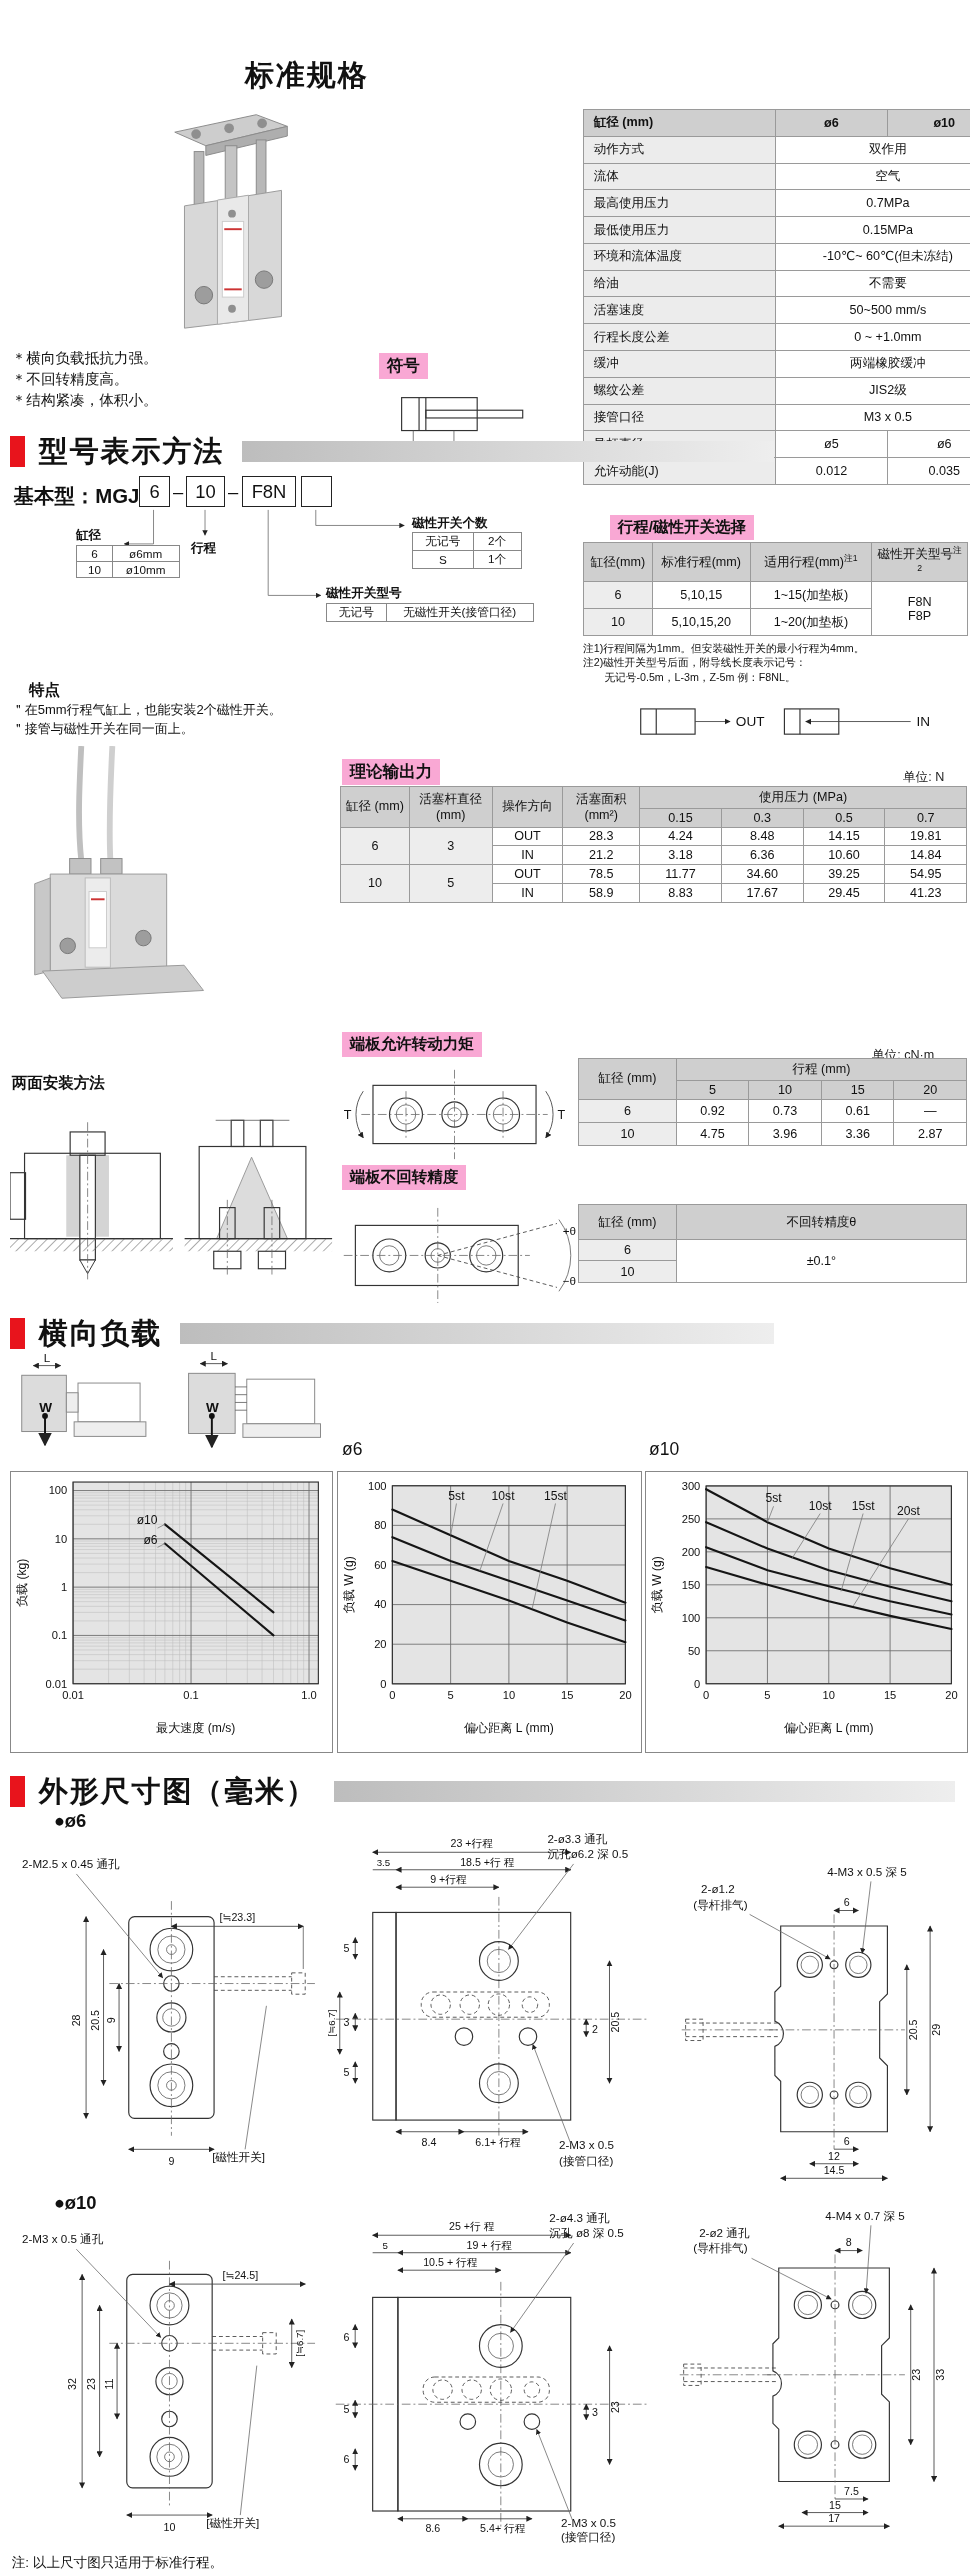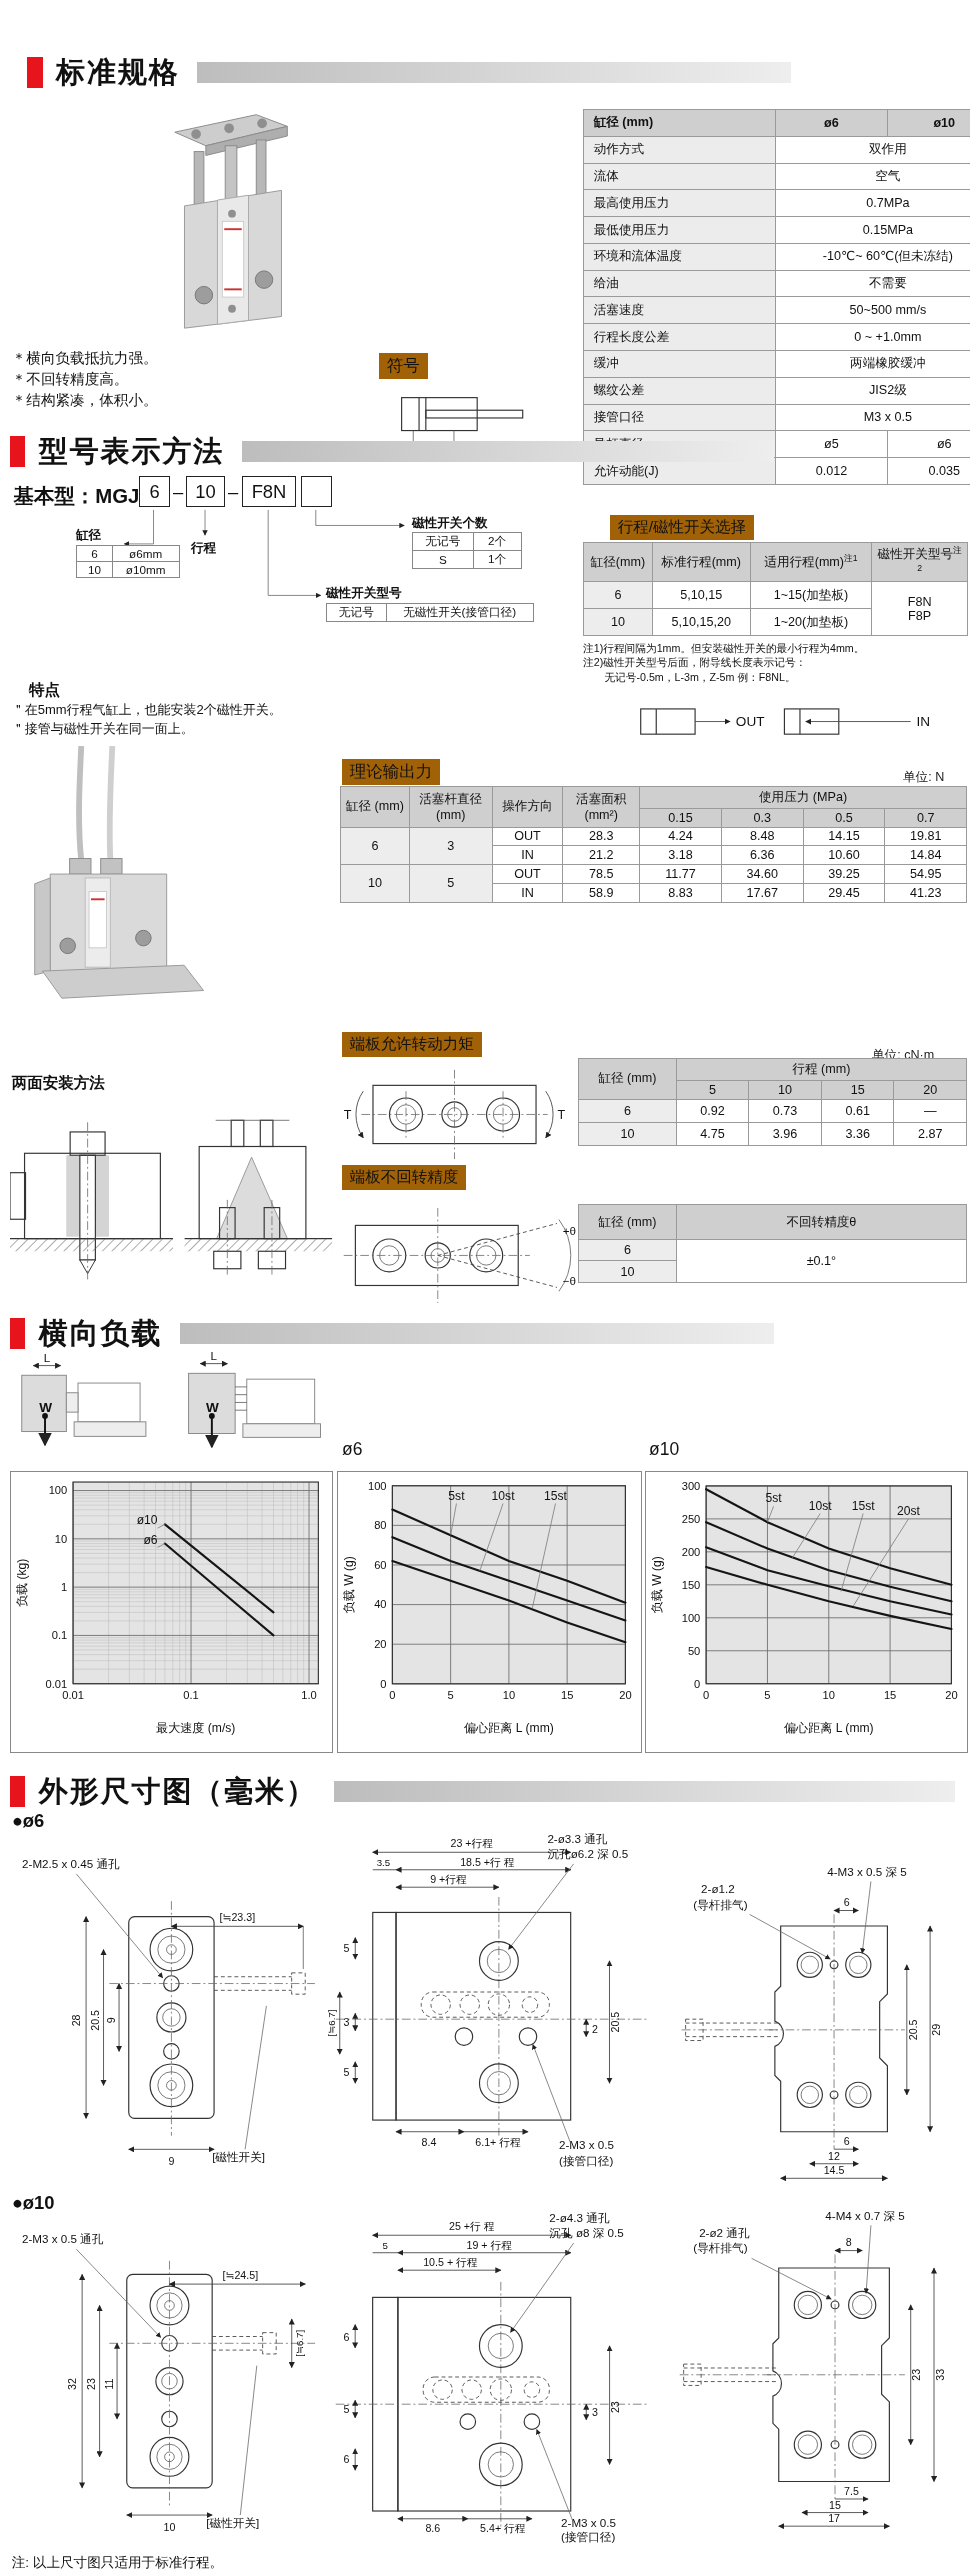"标准规格" div.sec-hdr { flex-direction: none -> column; left: 27px -> 1px }
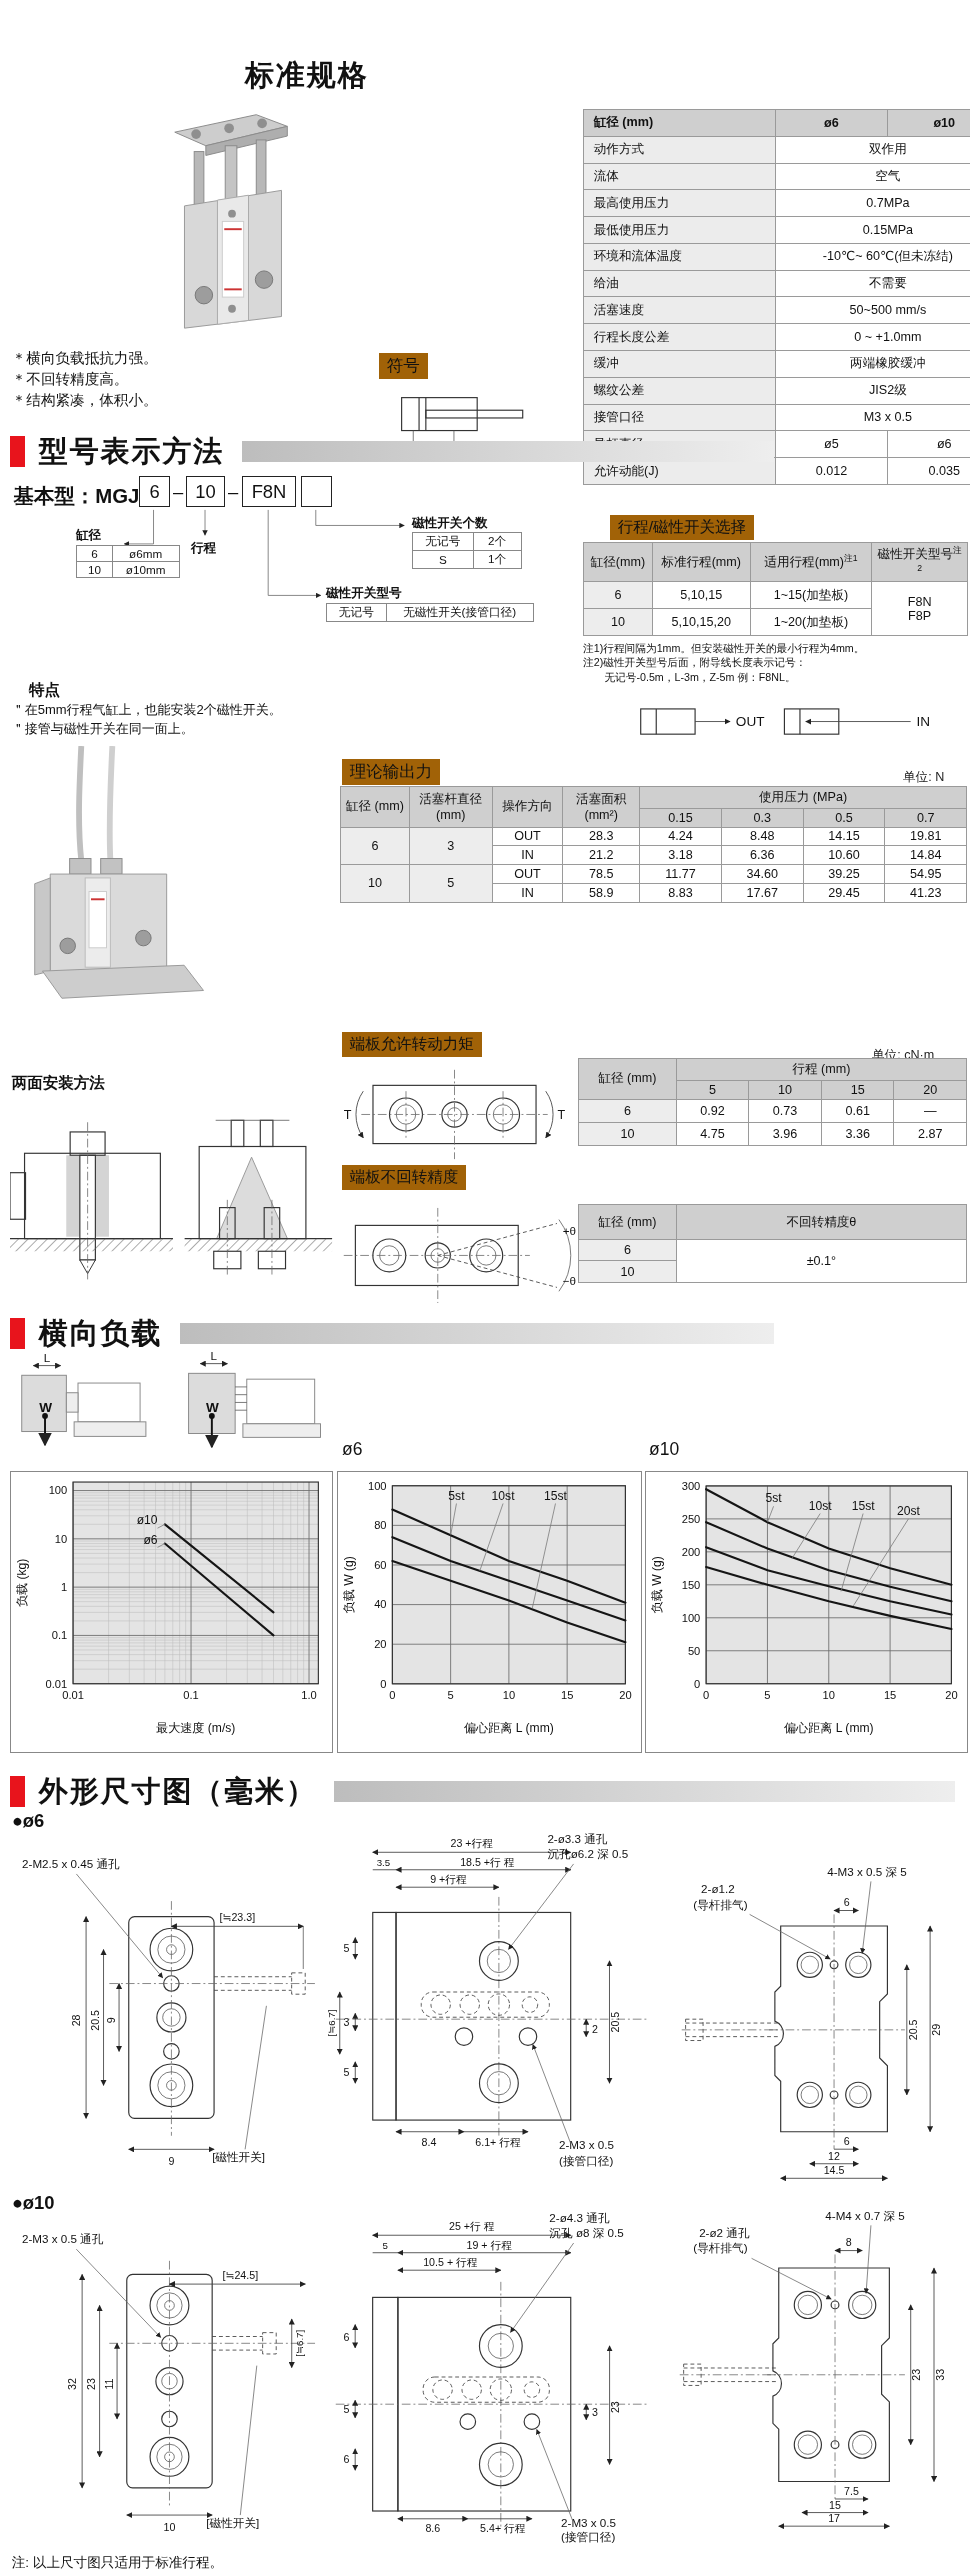"符号" .subttl { background: #a16207 -> #f9a8d4; font-weight: normal -> bold }
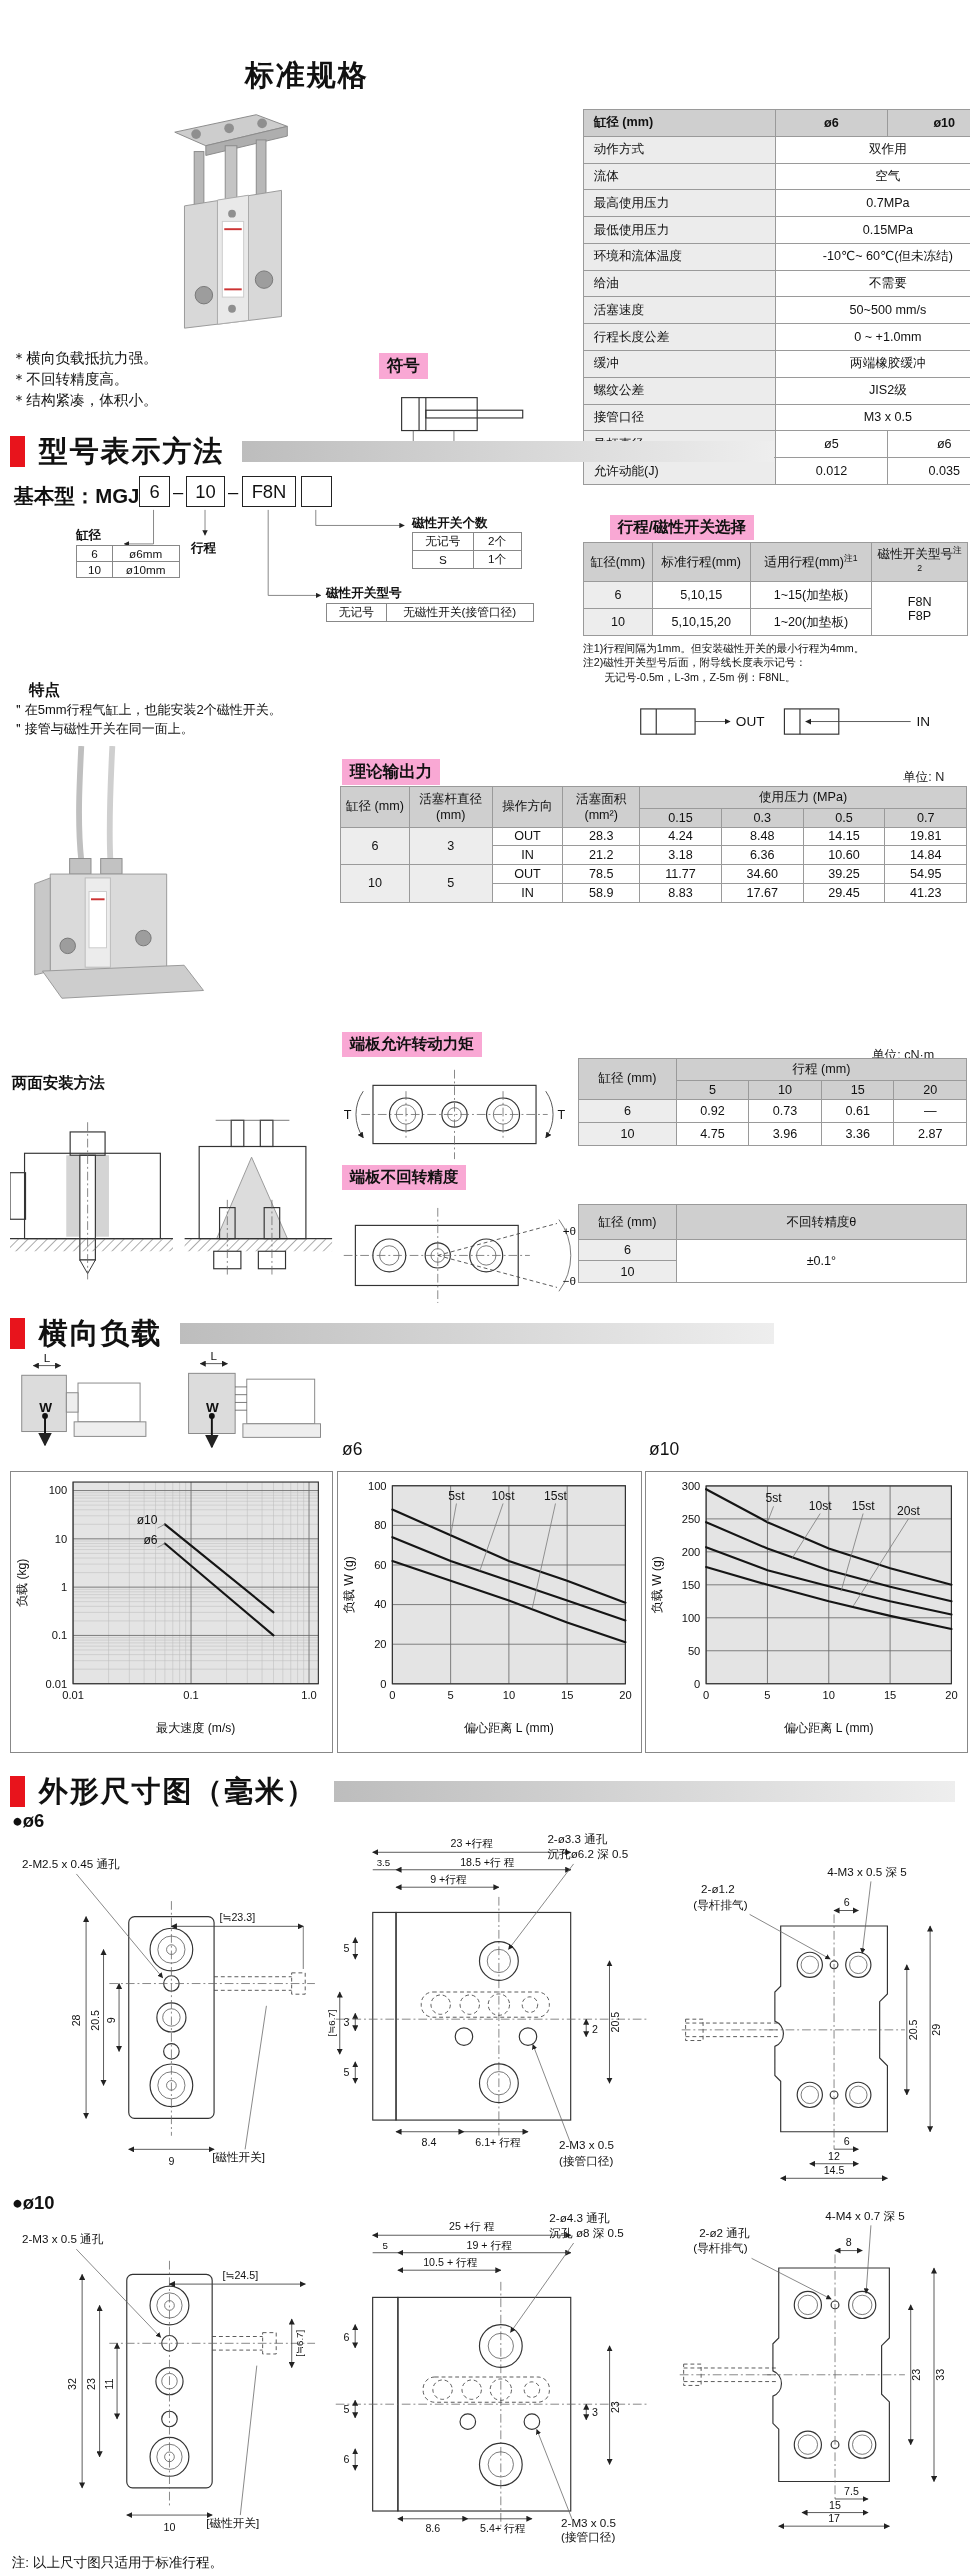"●ø6" .bullet { margin-left: none -> 42px }
